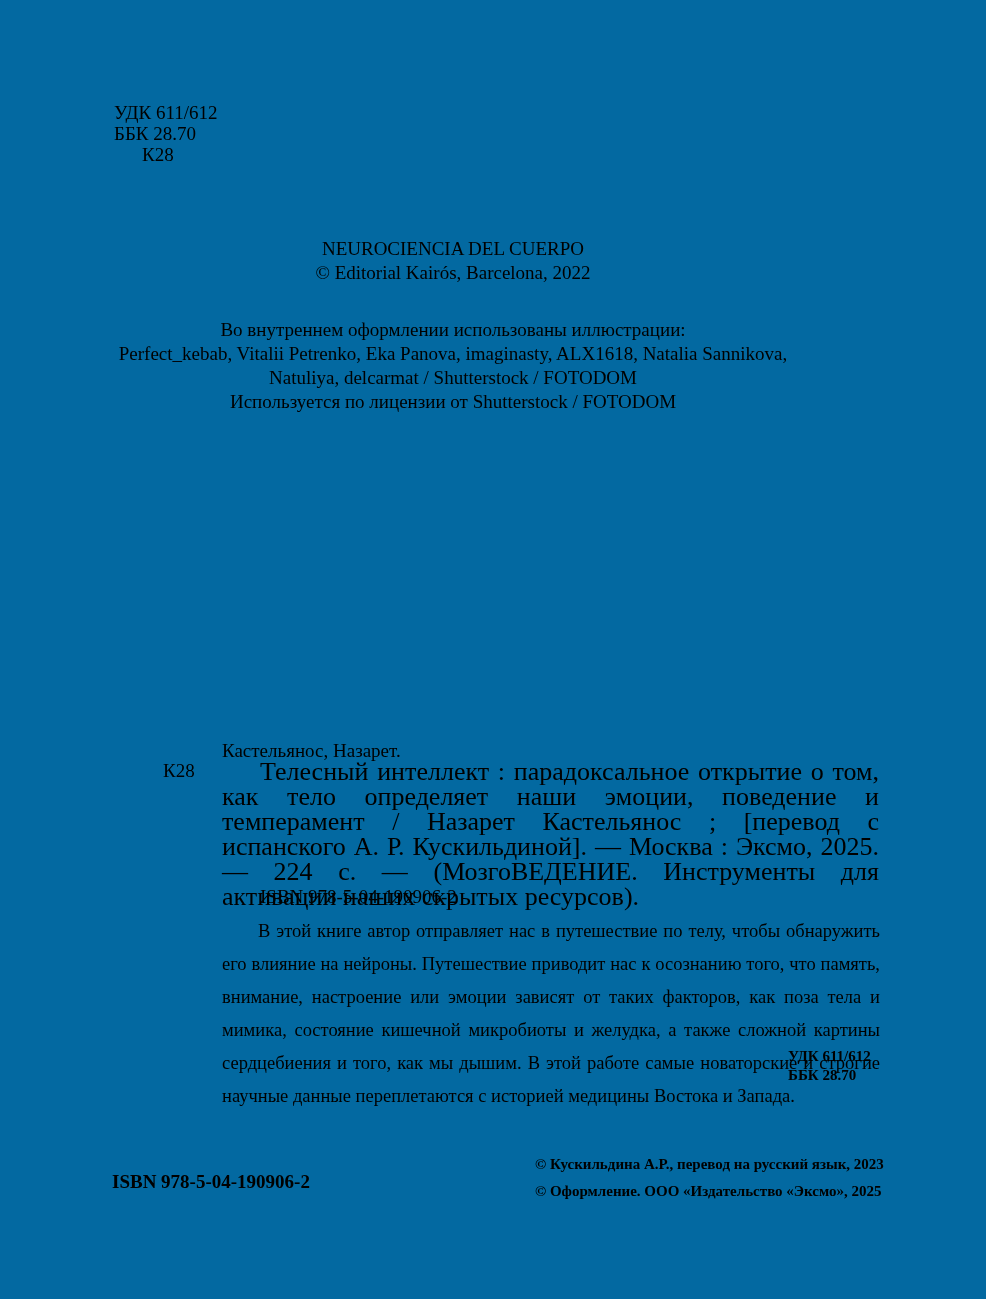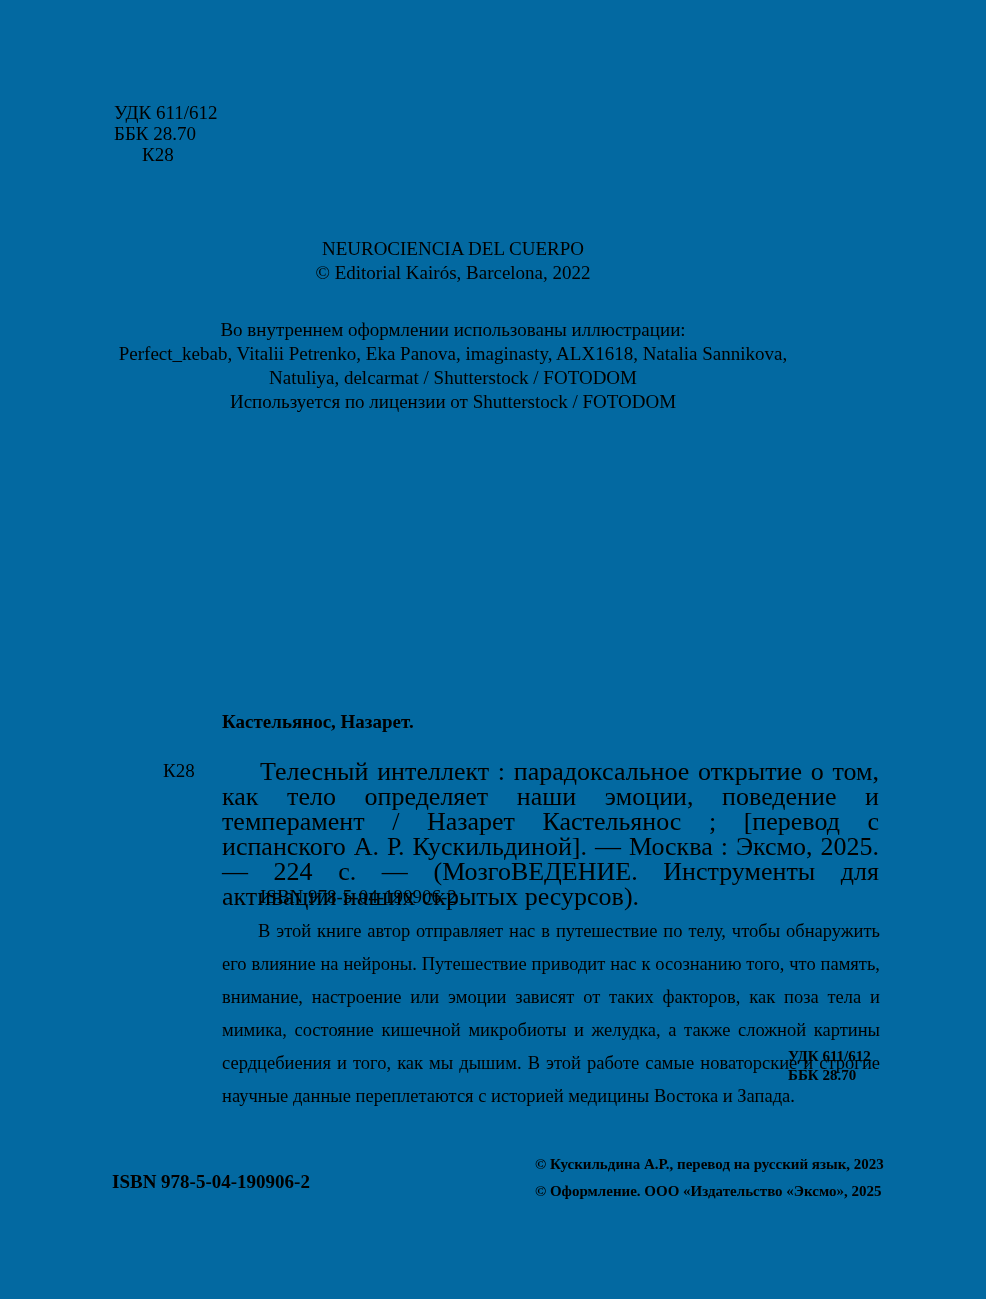"Кастельянос, Назарет." .catalog-author { font-weight: bold -> normal; top: 711px -> 740px }
